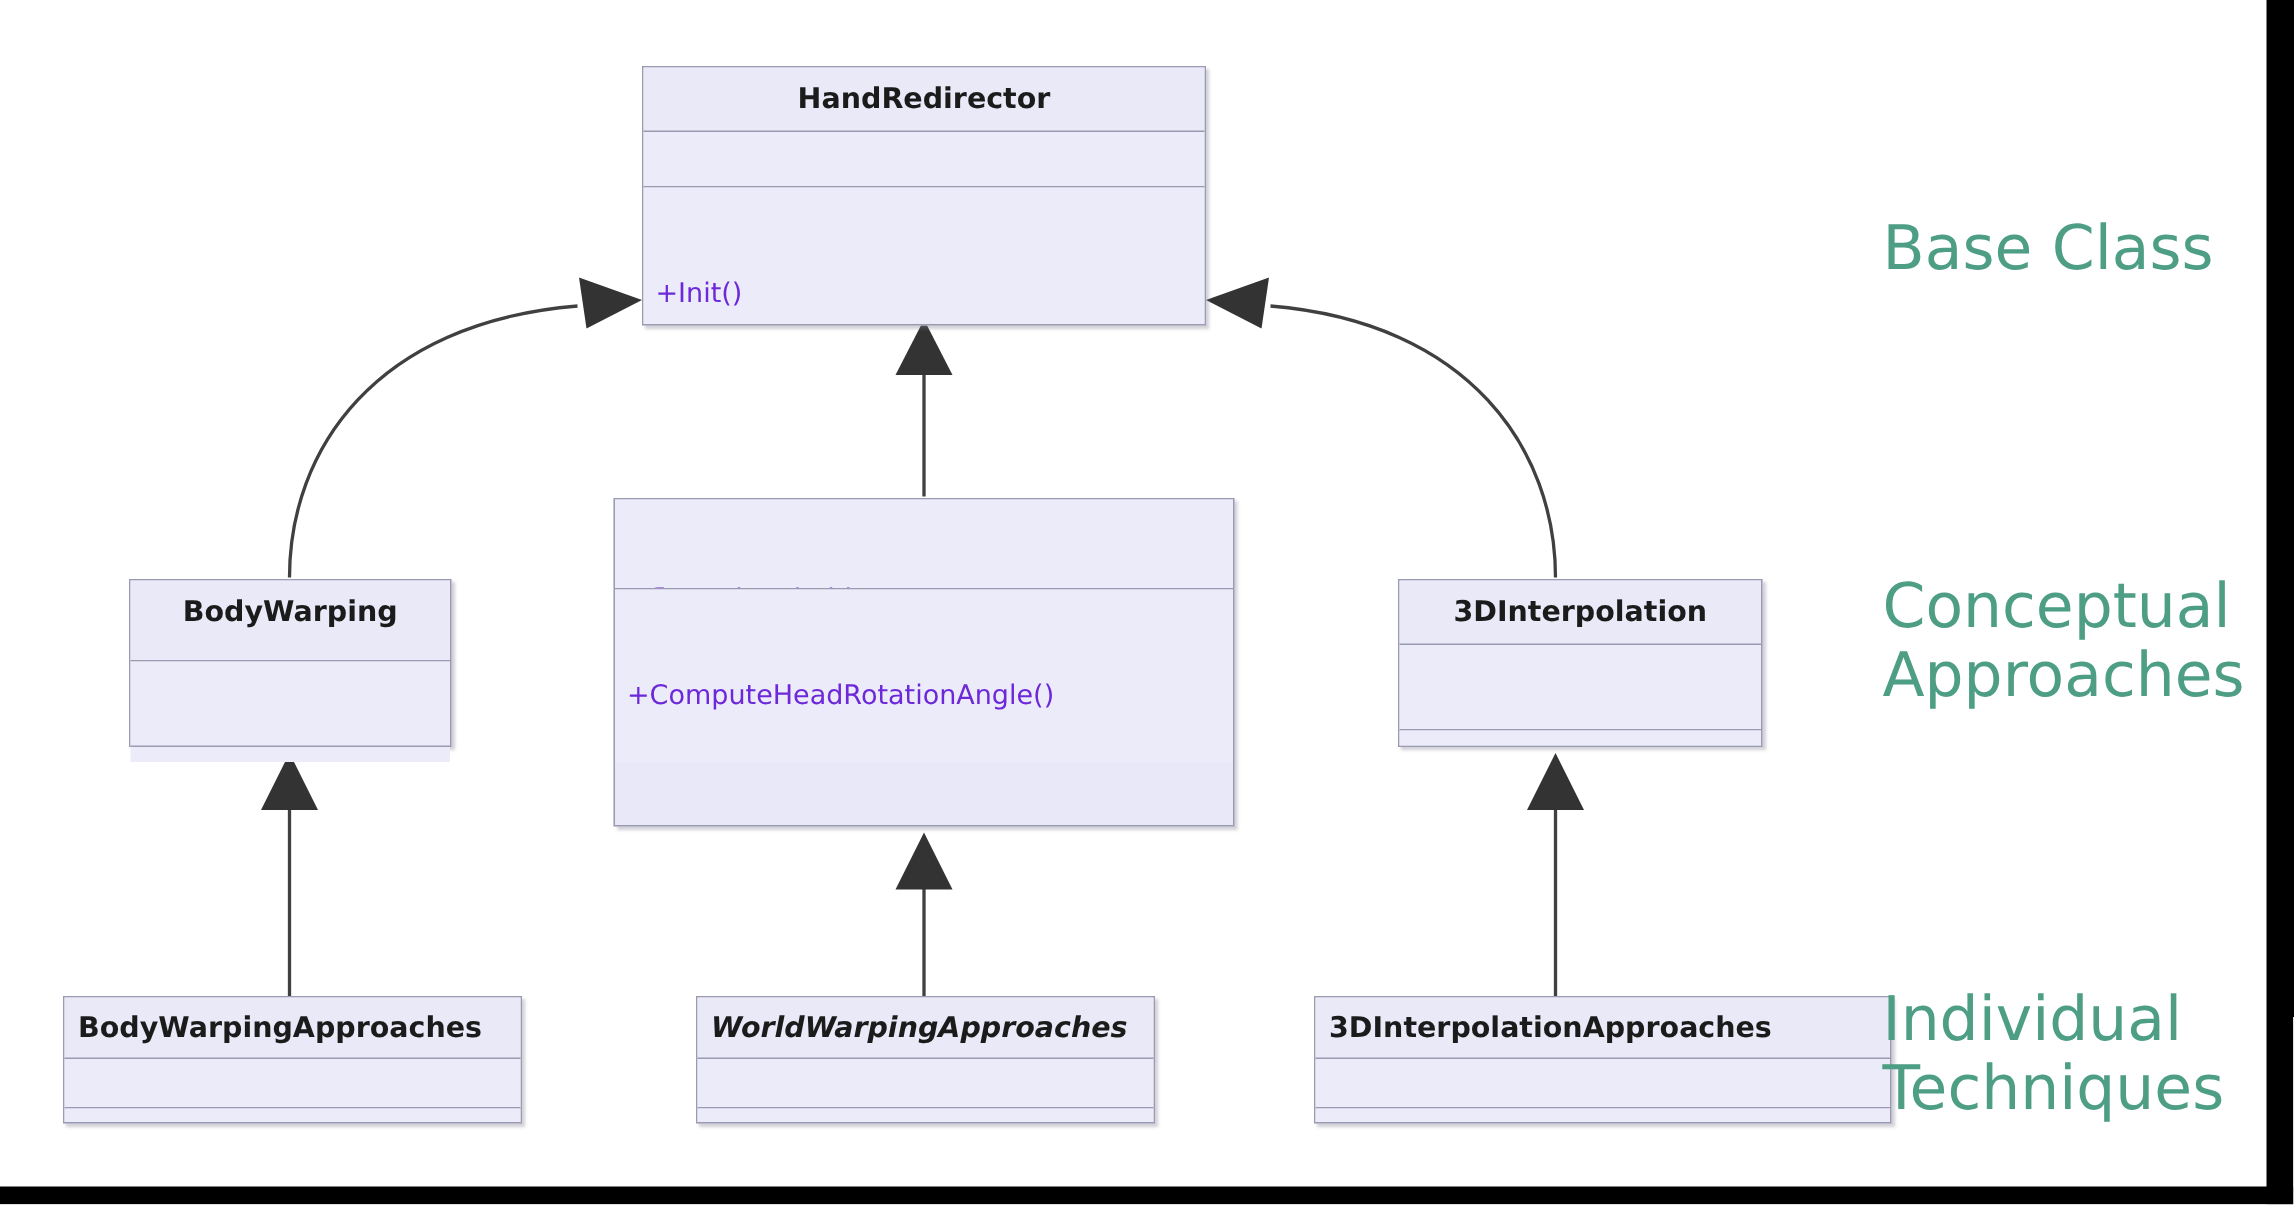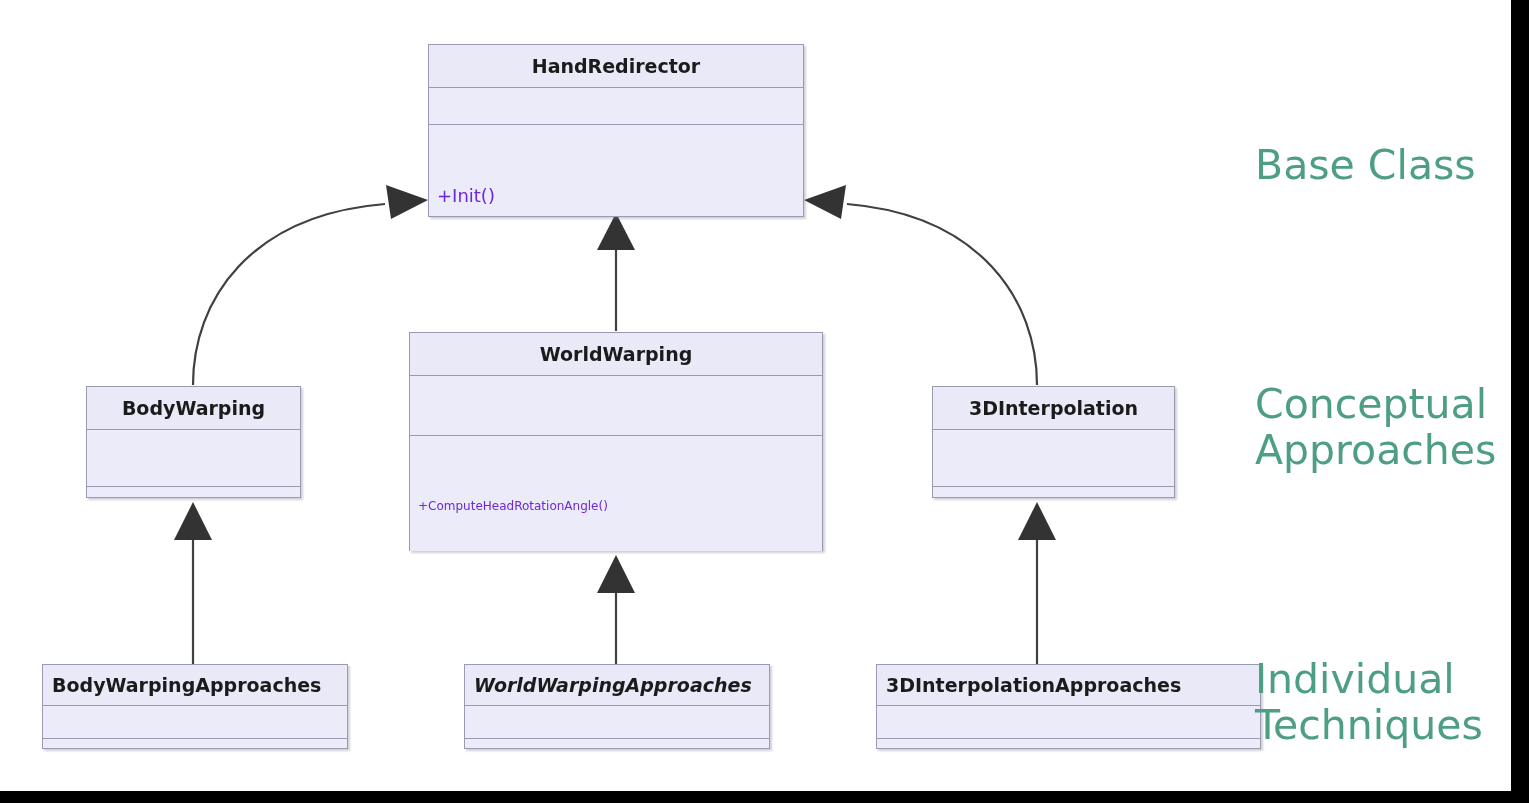"WorldWarping" div.uml-title { html: <div>WorldWarping</div> -> none }
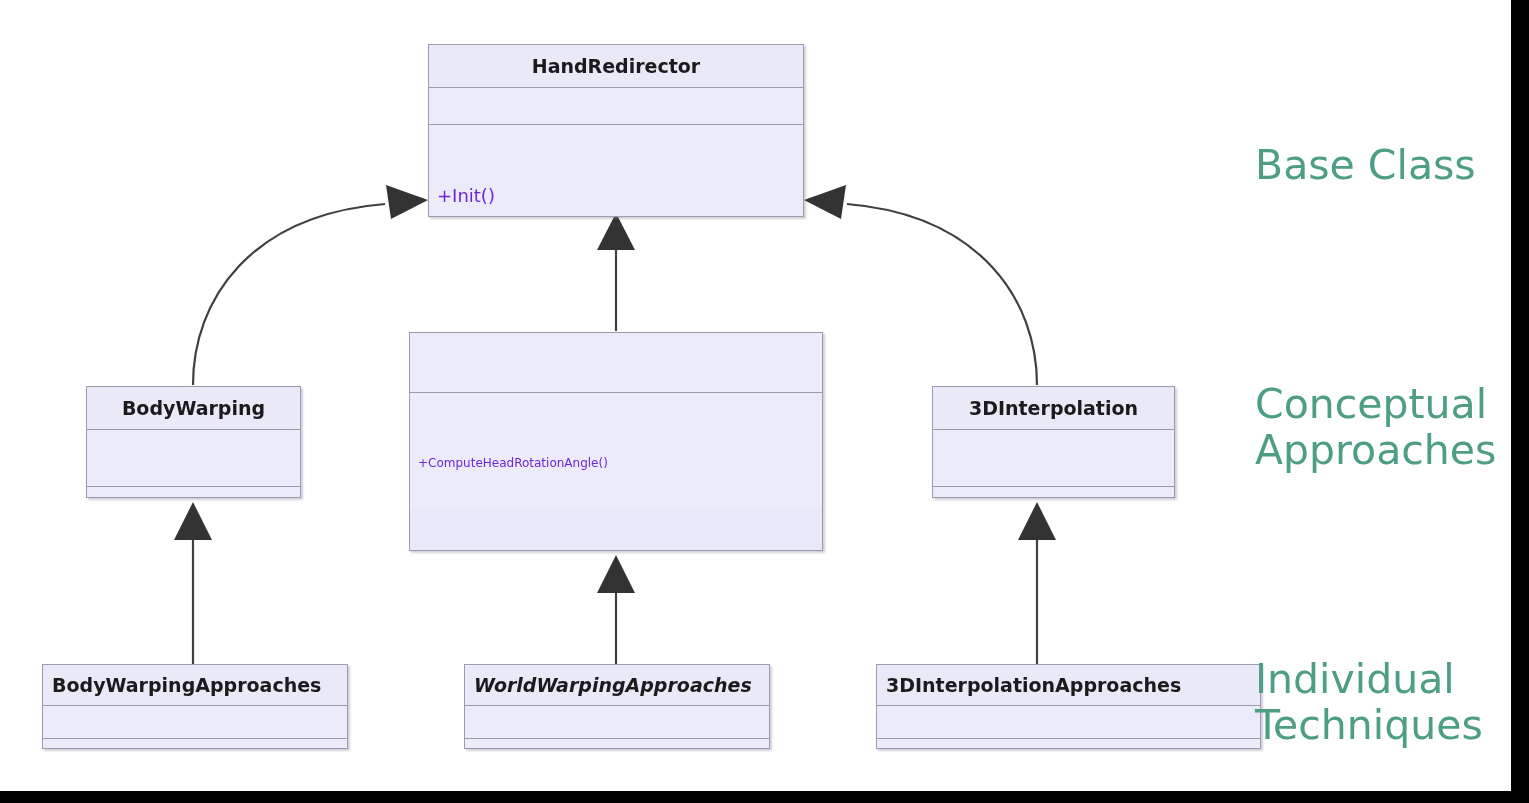"BodyWarping" div.uml-title { height: 43px -> 54px }
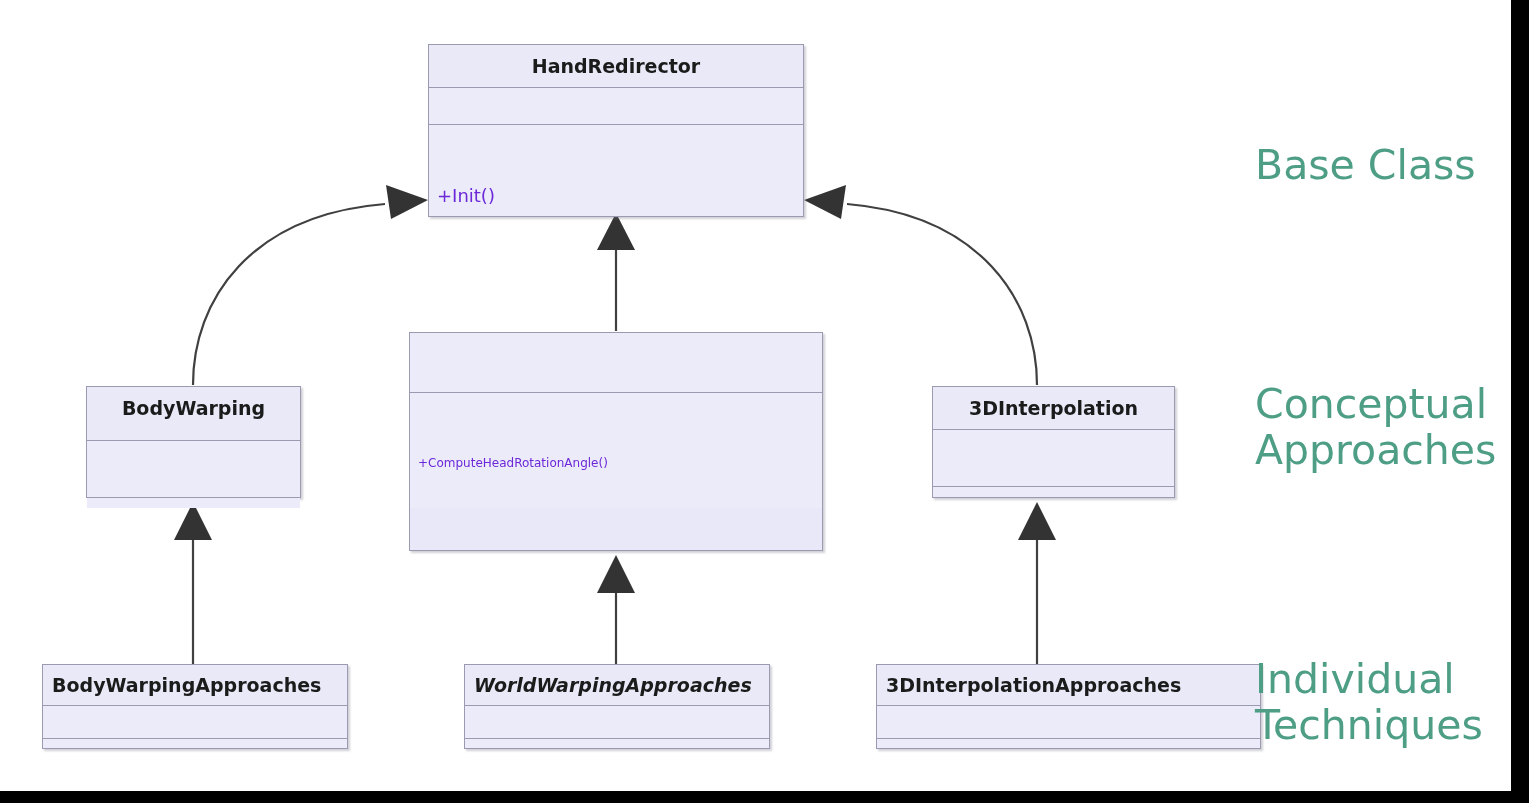"+ComputeHeadRotationAngle()" div.uml-compartment { font-size: 12px -> 18px }
